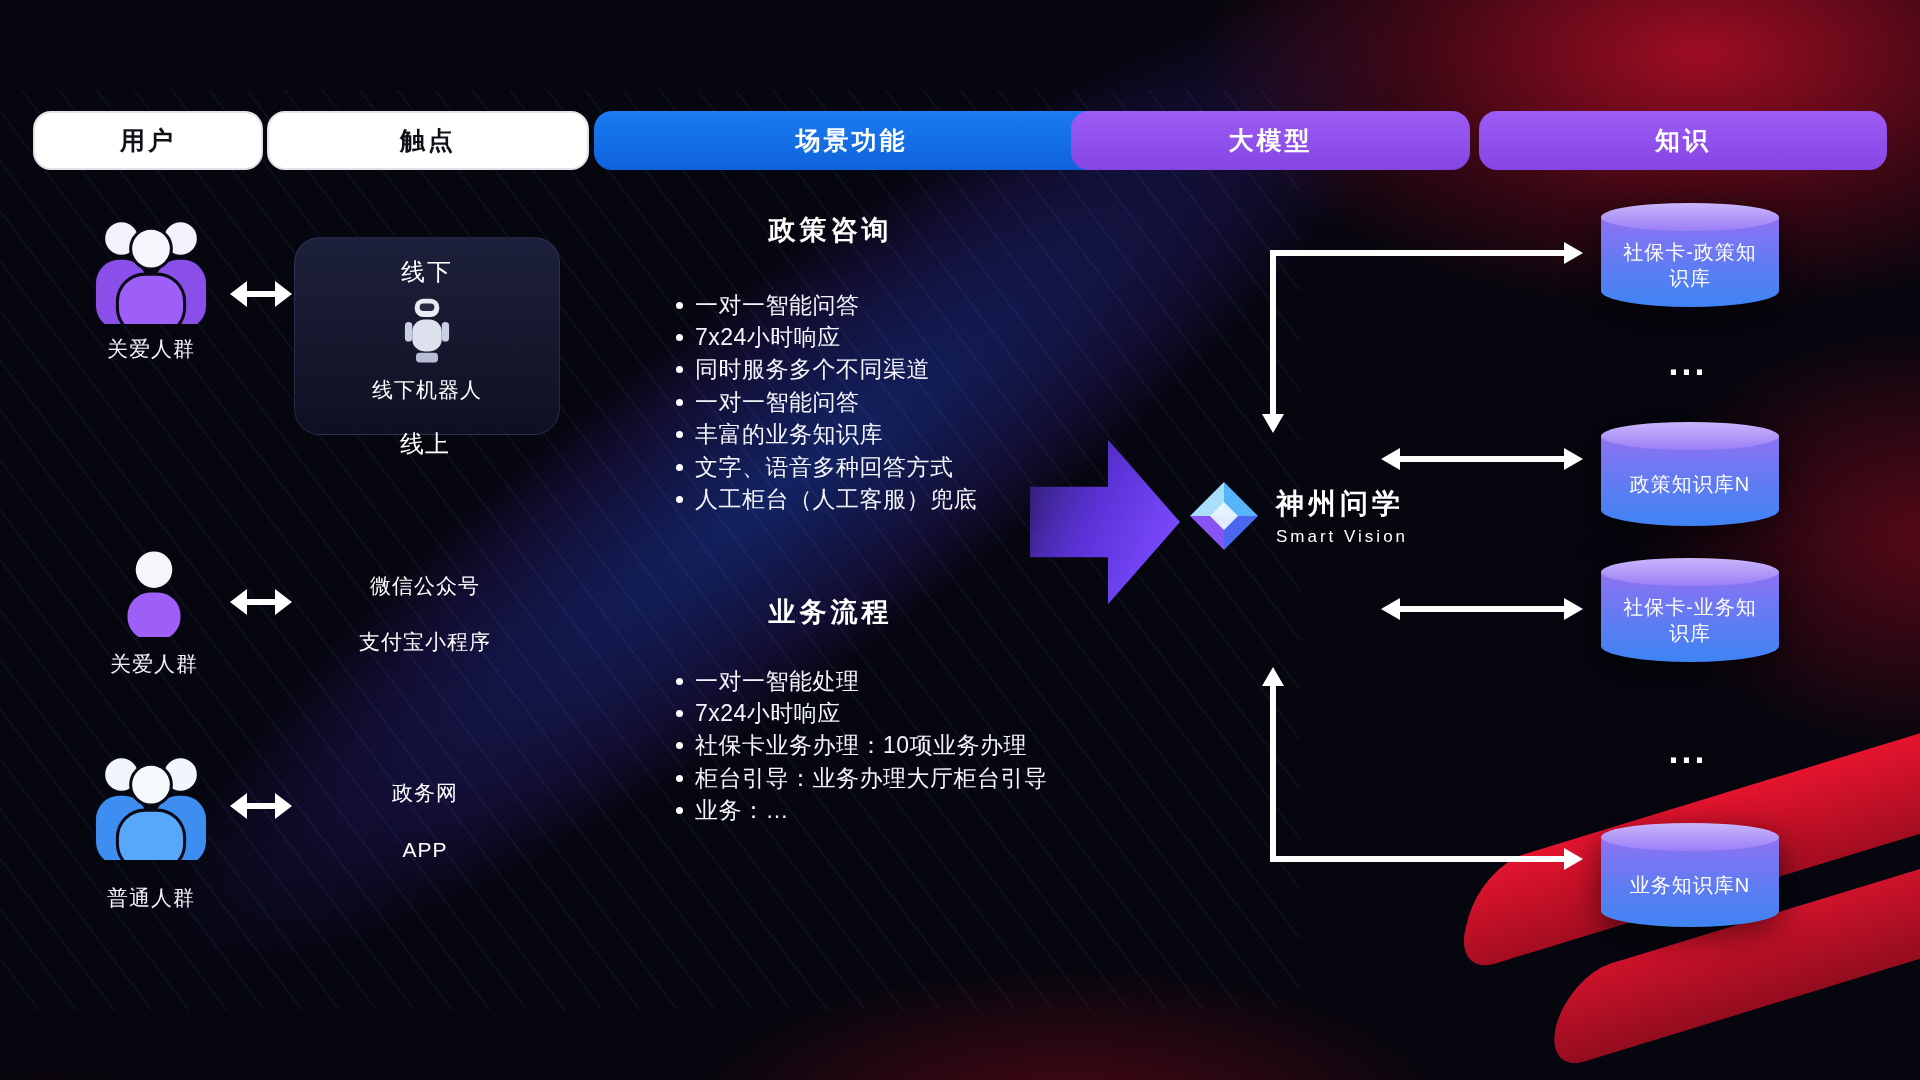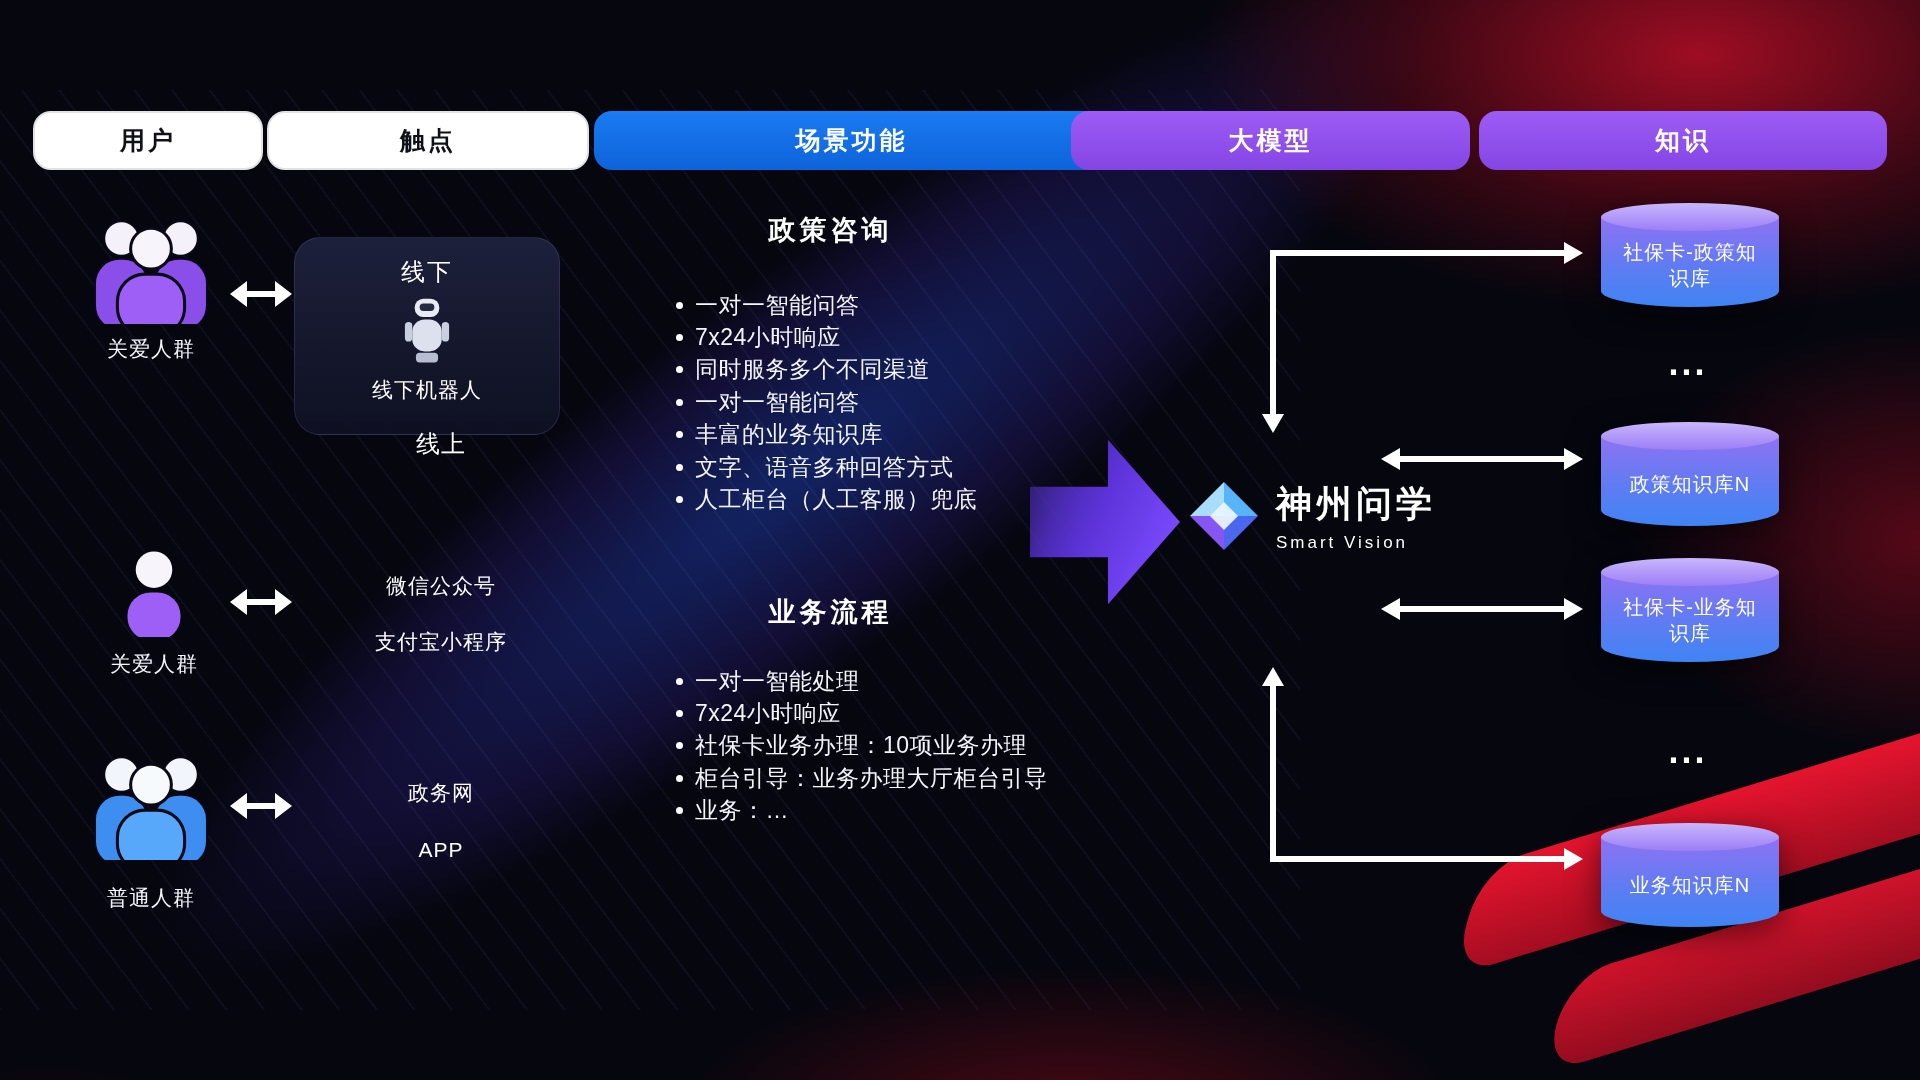"线上" .tp-text { left: 308px -> 292px }
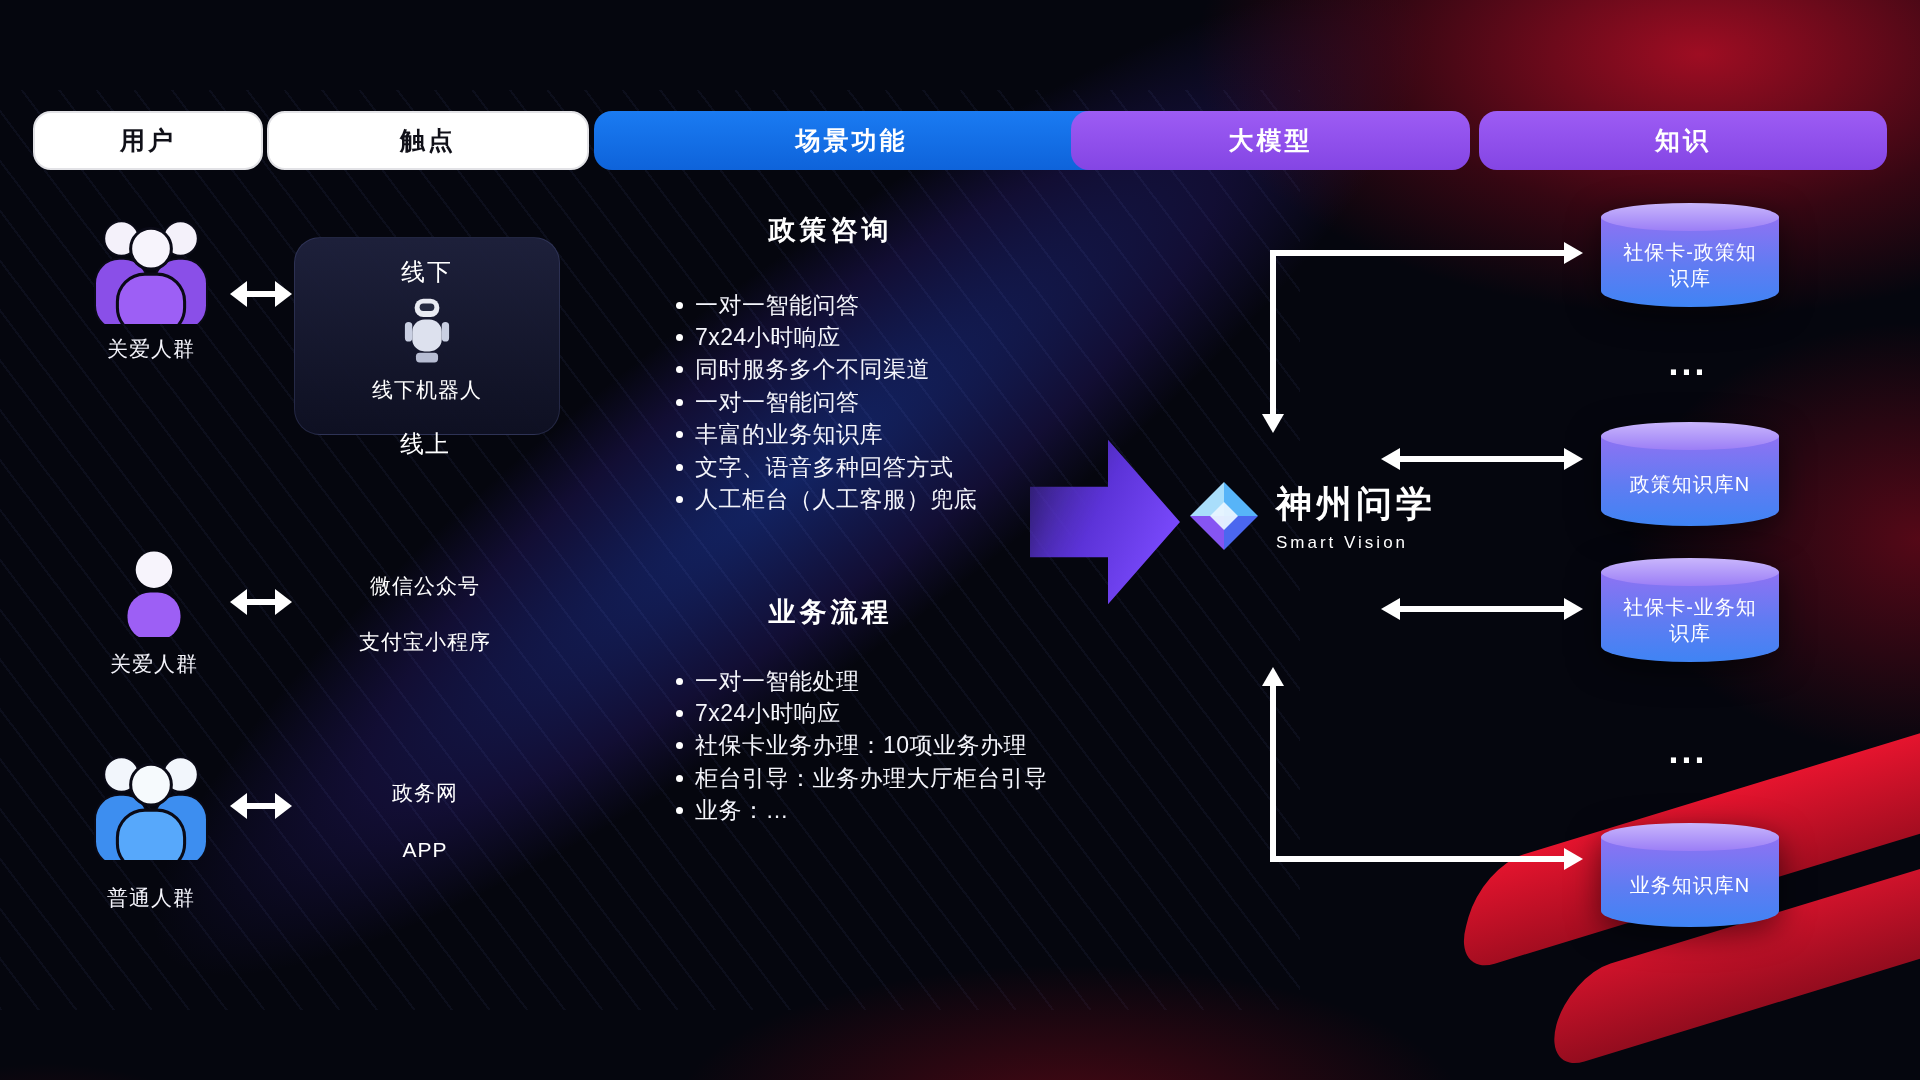"神州问学" .logo .brand { font-size: 36px -> 28px }
